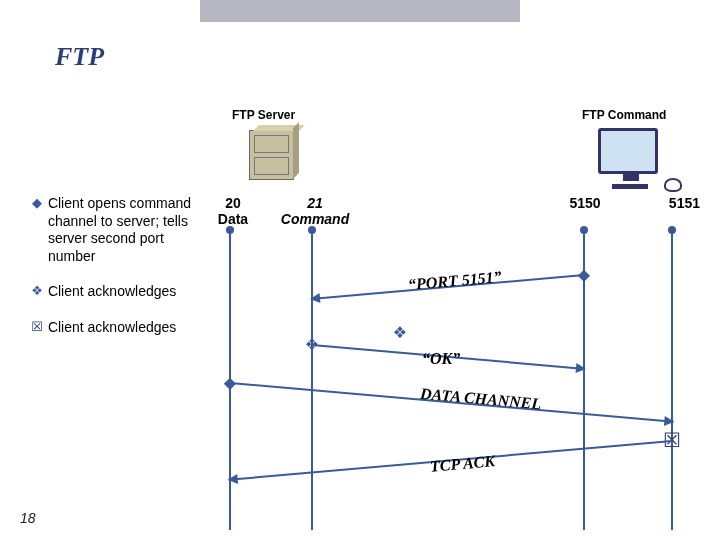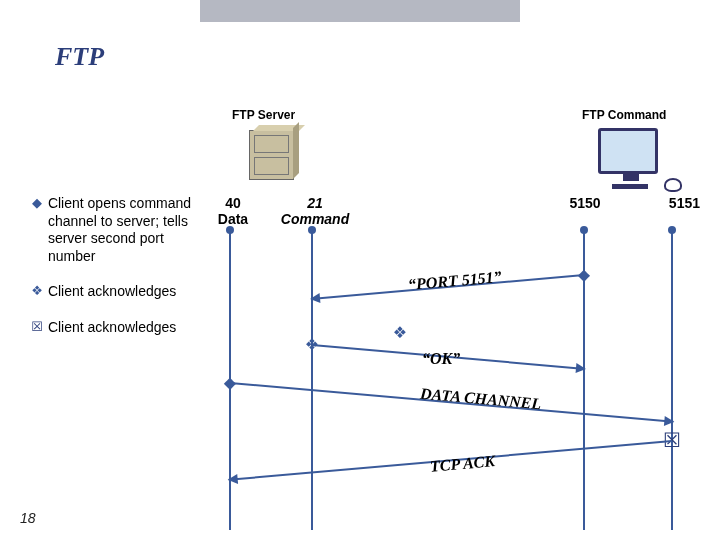"40" div { text: 40 -> 20 }
